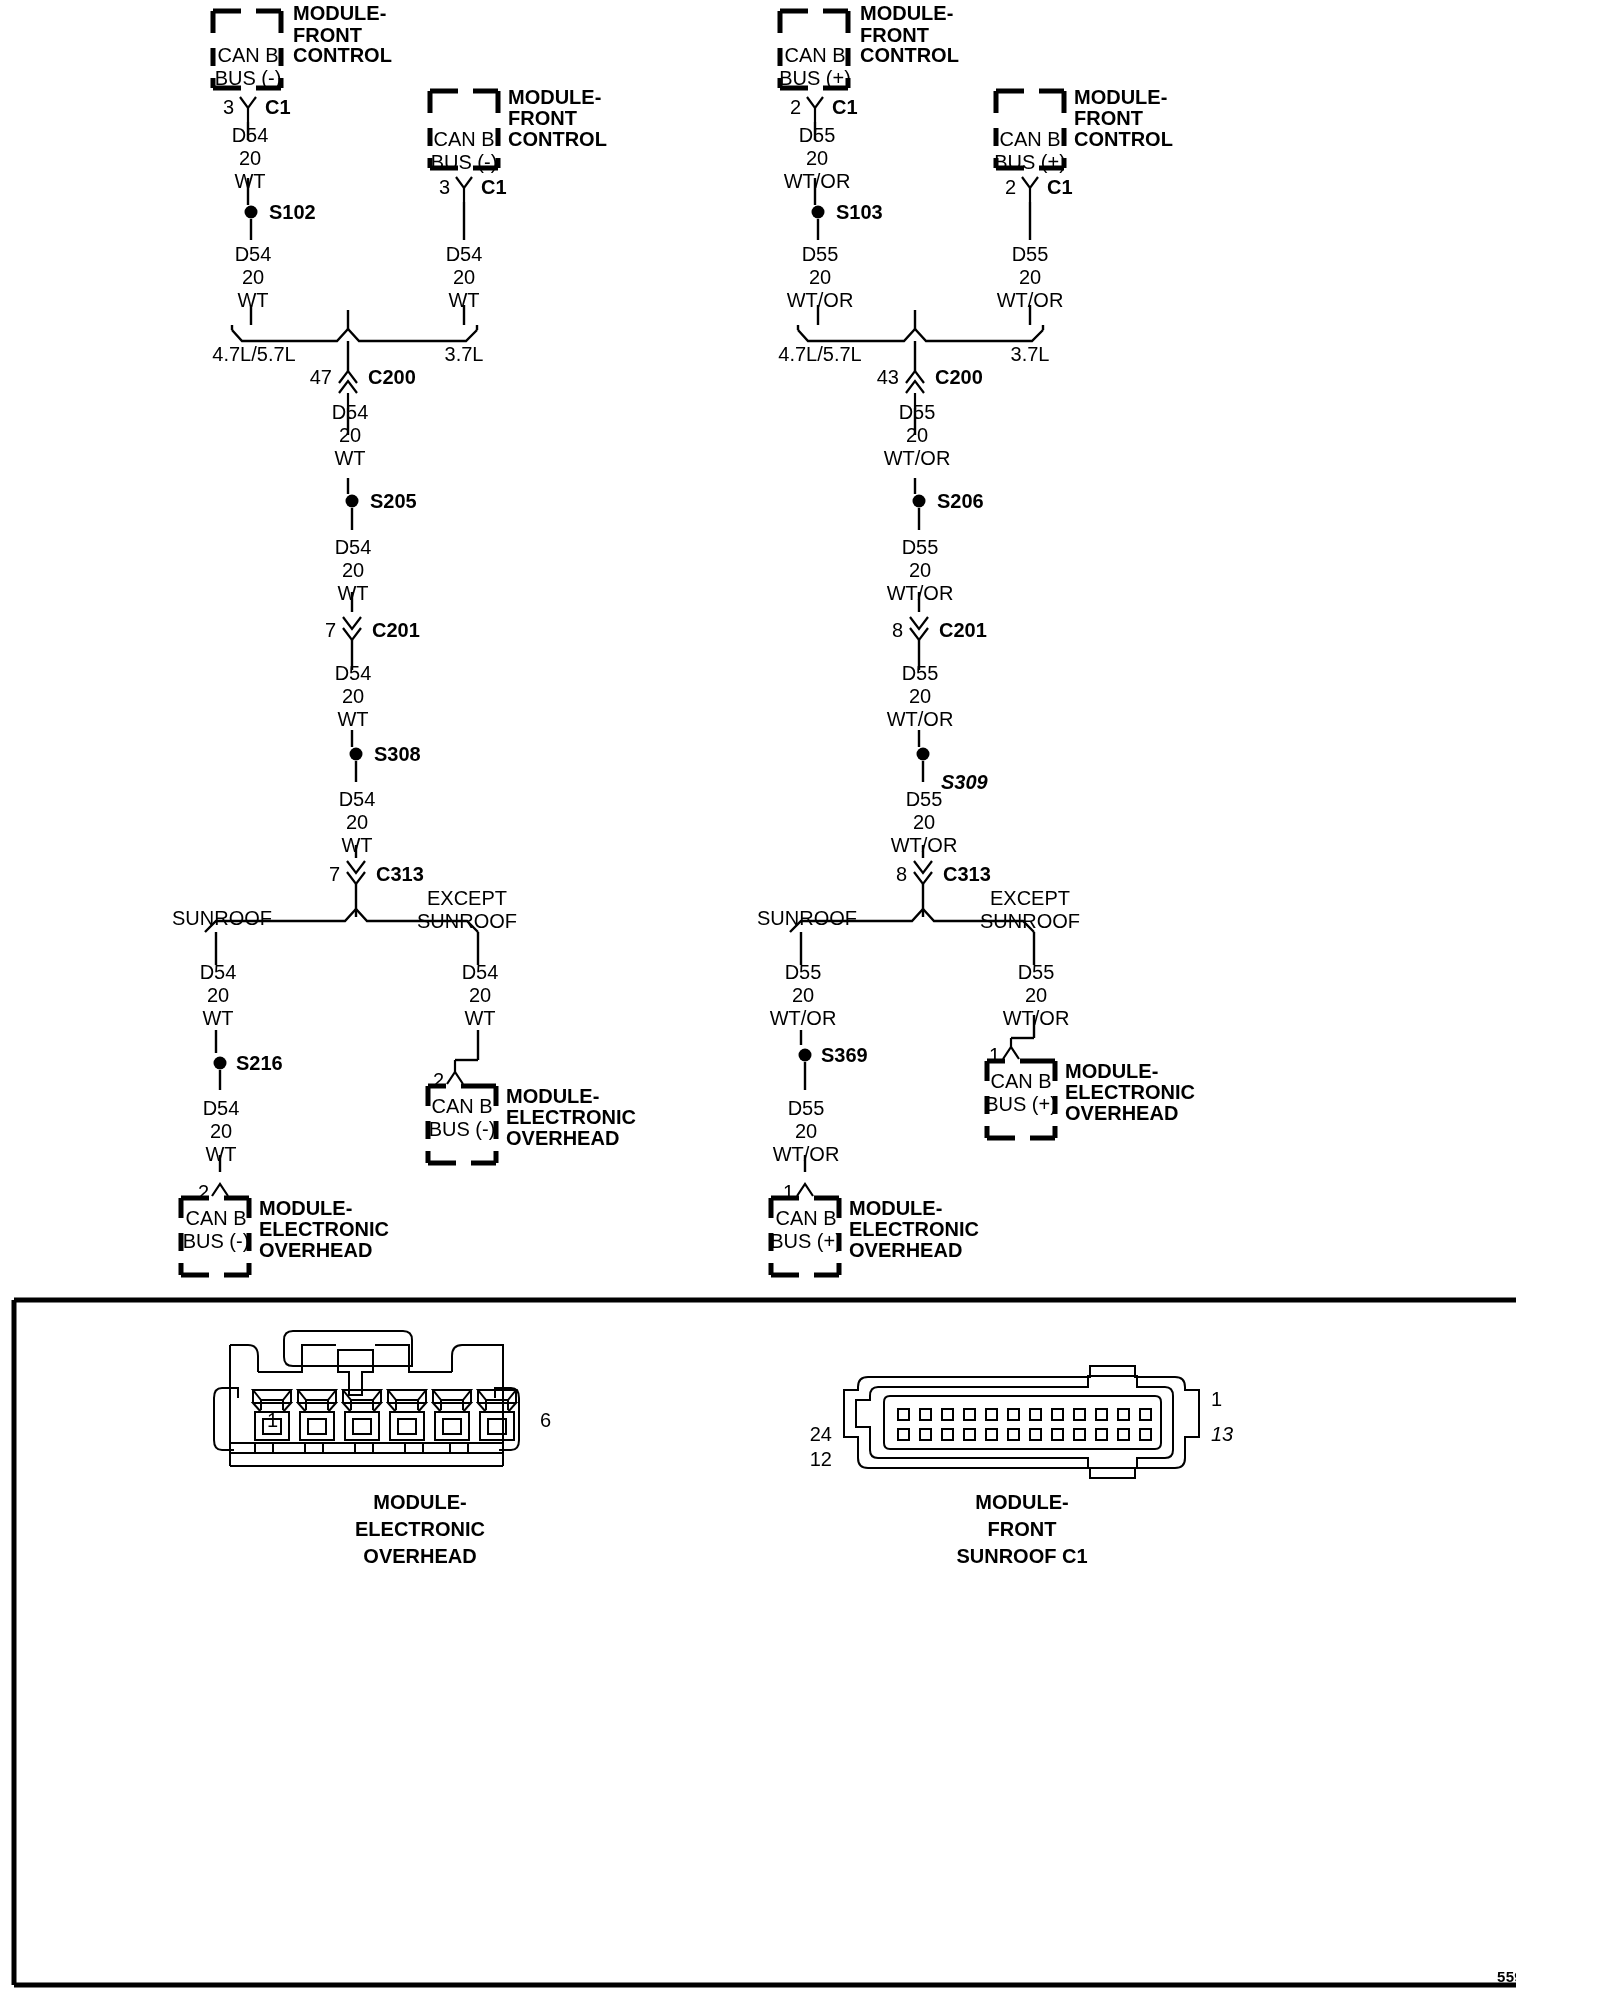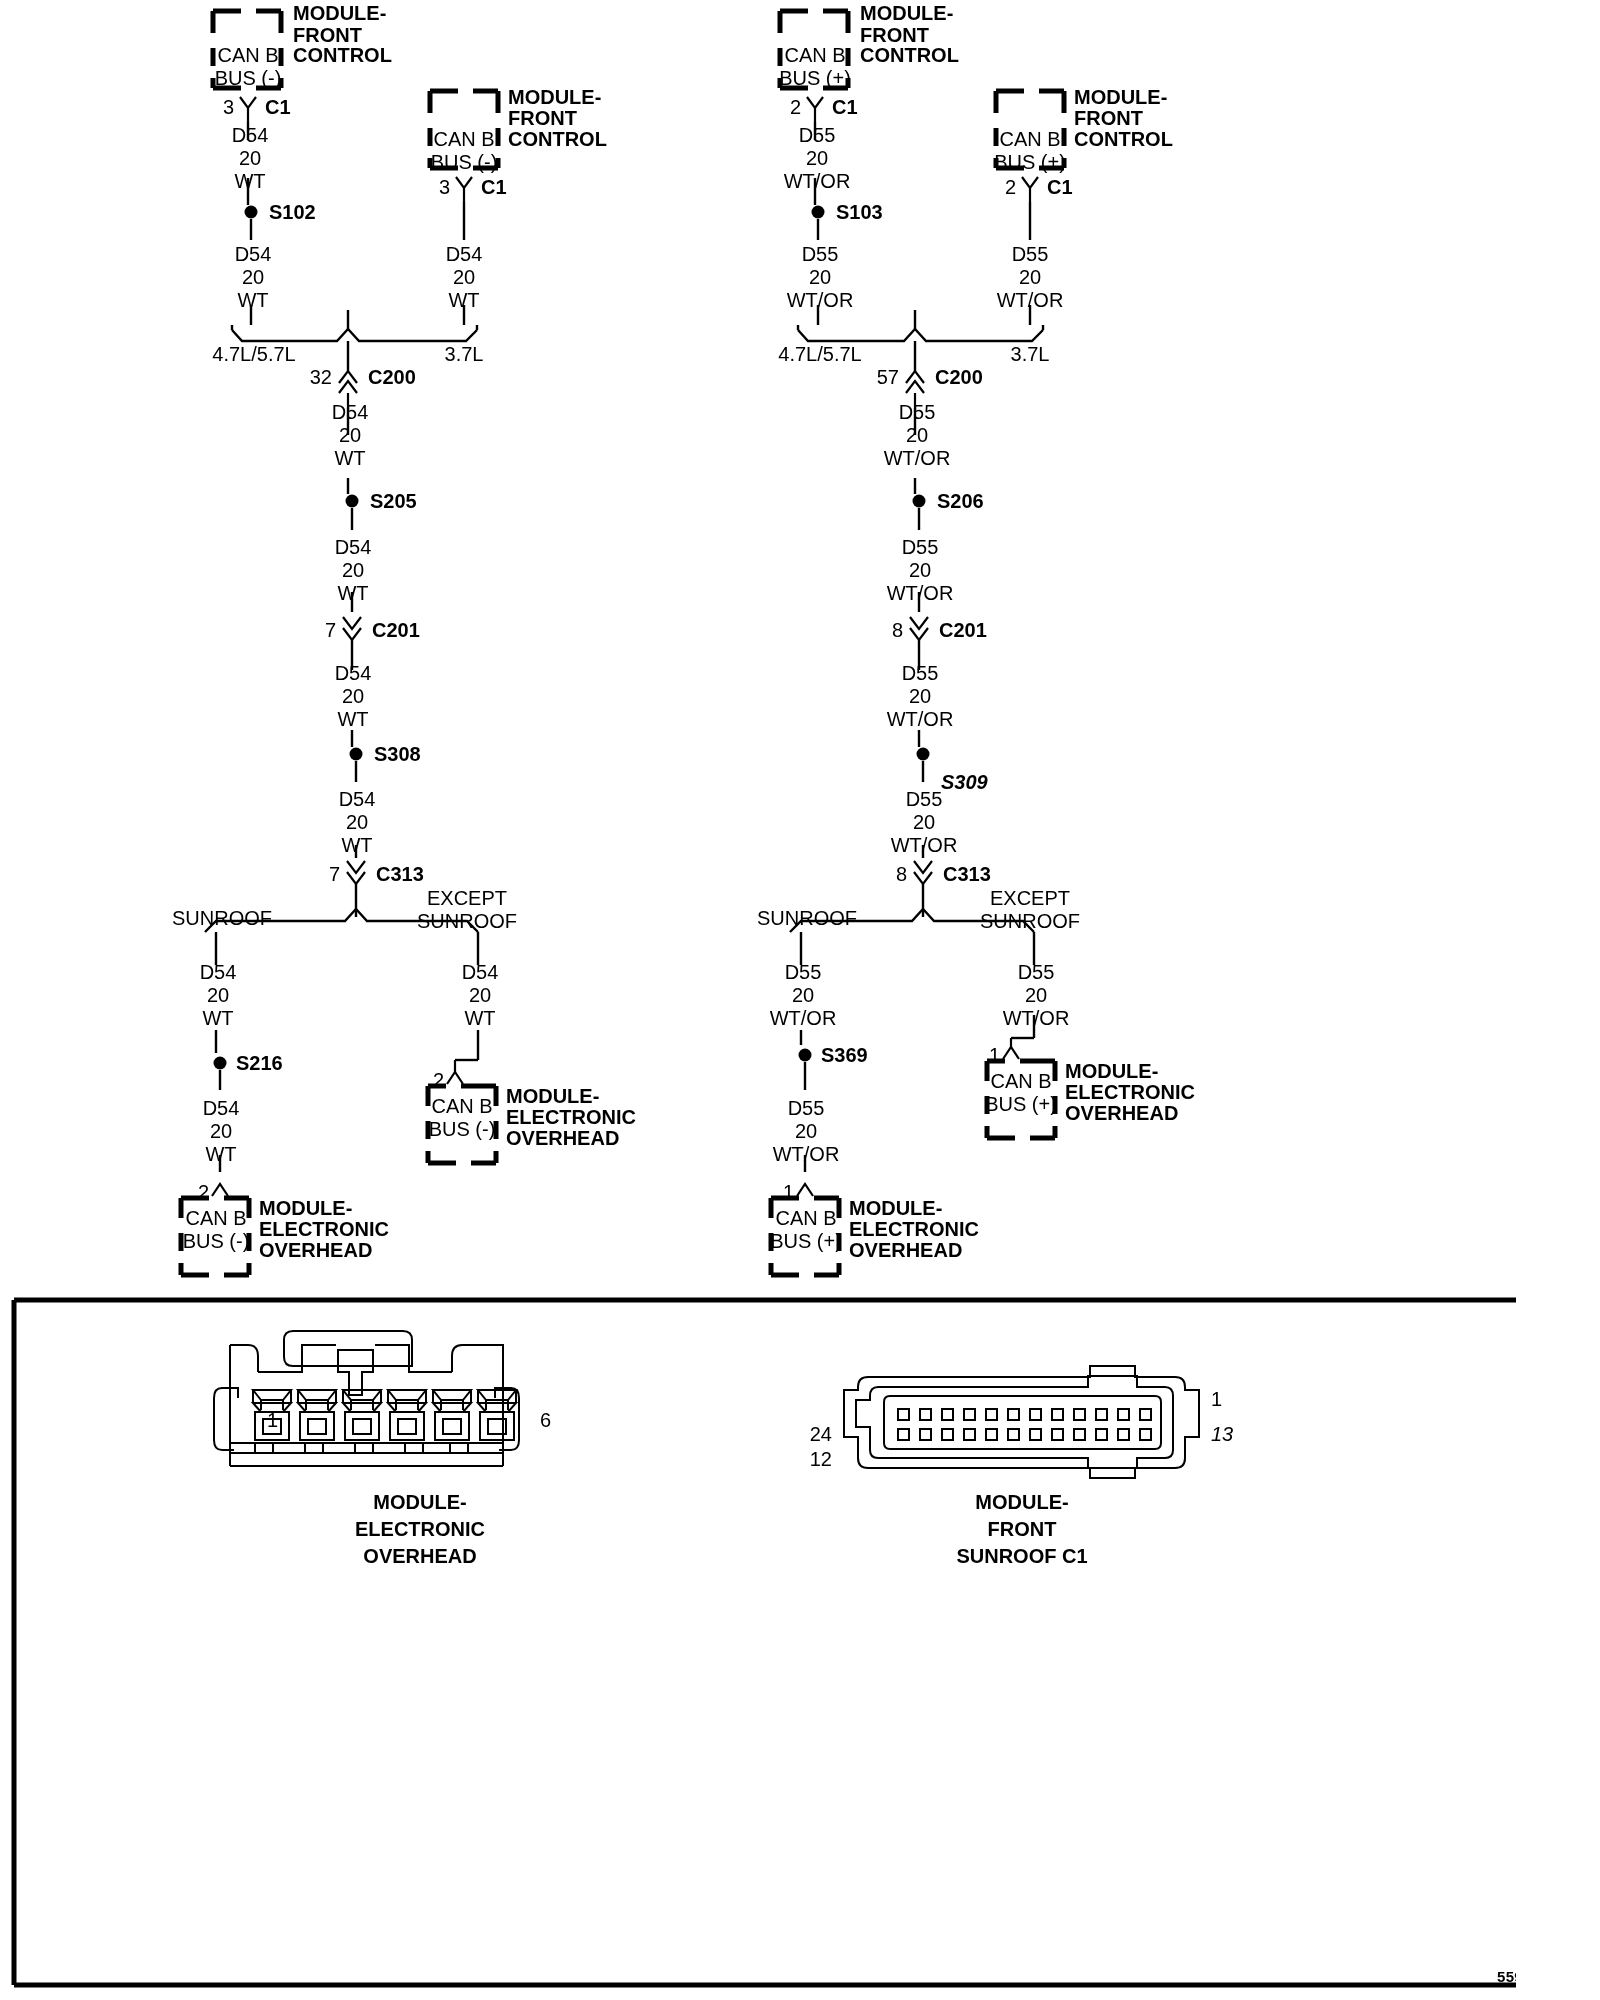"32" div.tx { text: 32 -> 47 }
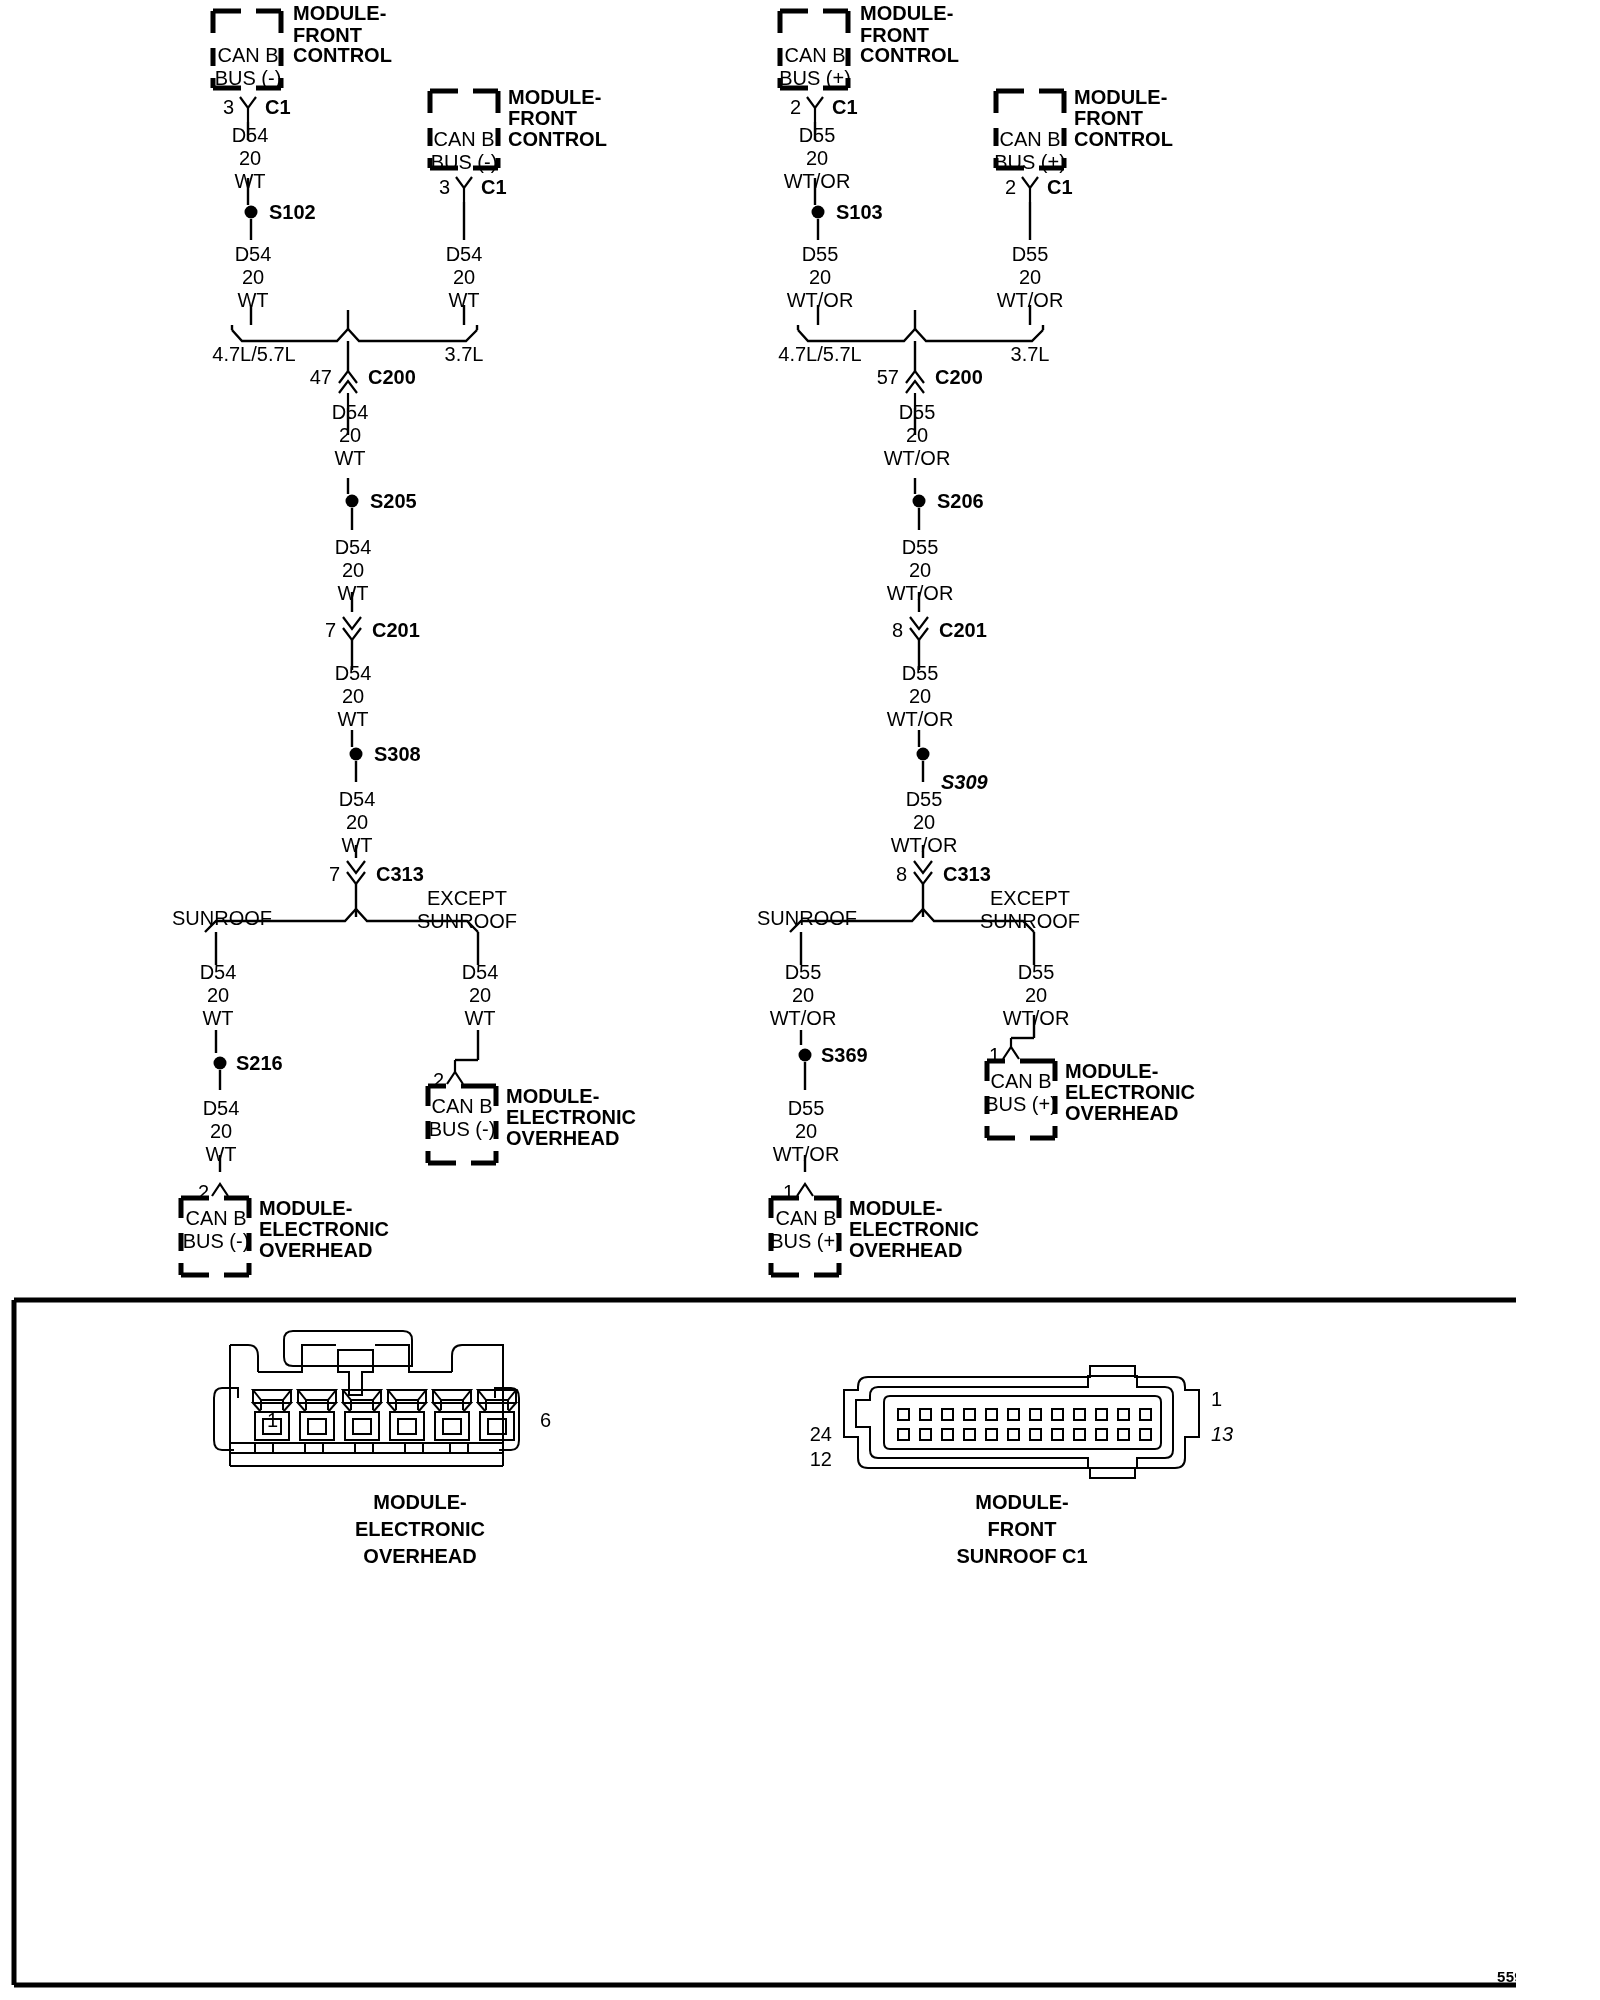"57" div.tx { text: 57 -> 43 }
